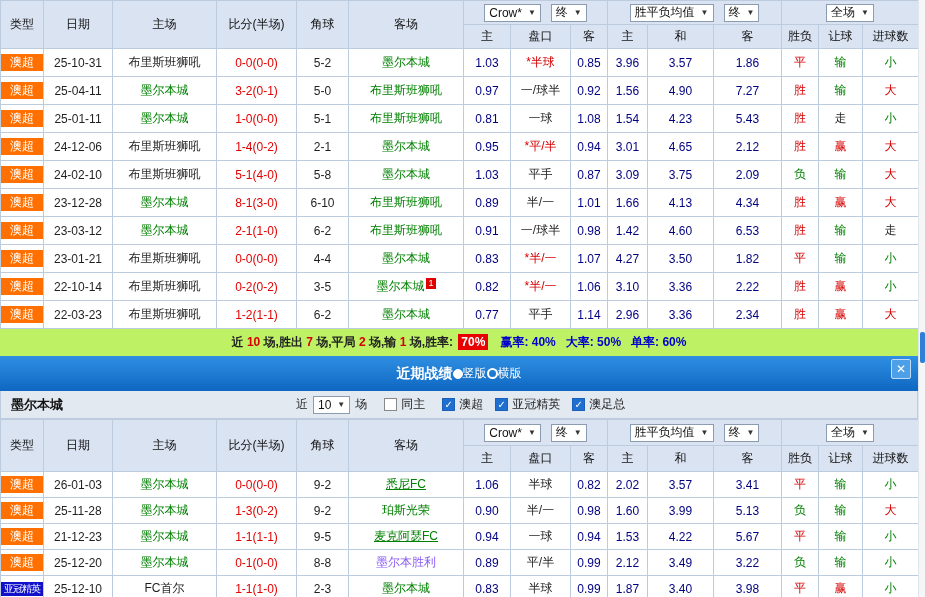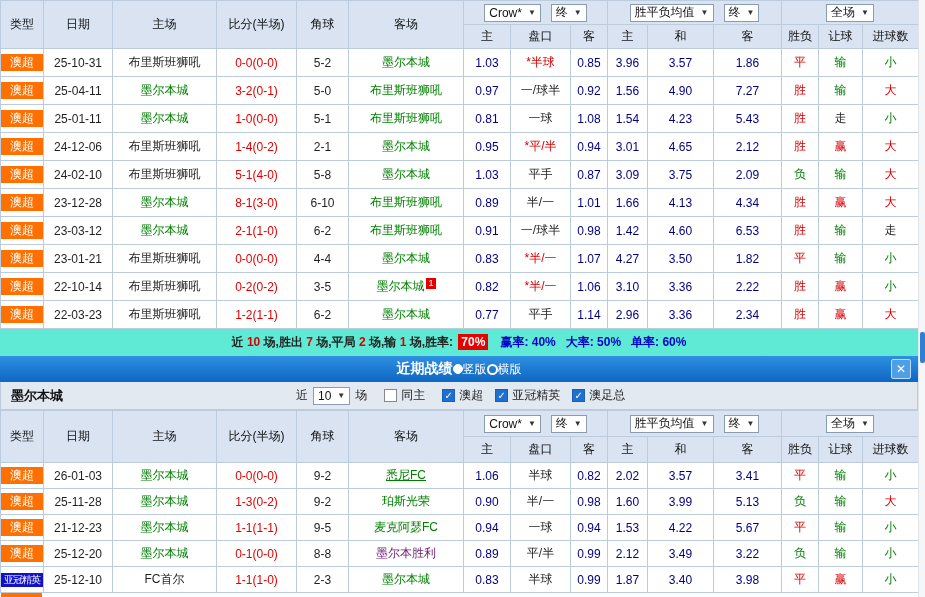"近 10 场,胜出 7 场,平局" .summary { background: #5eead4 -> #bef264 }
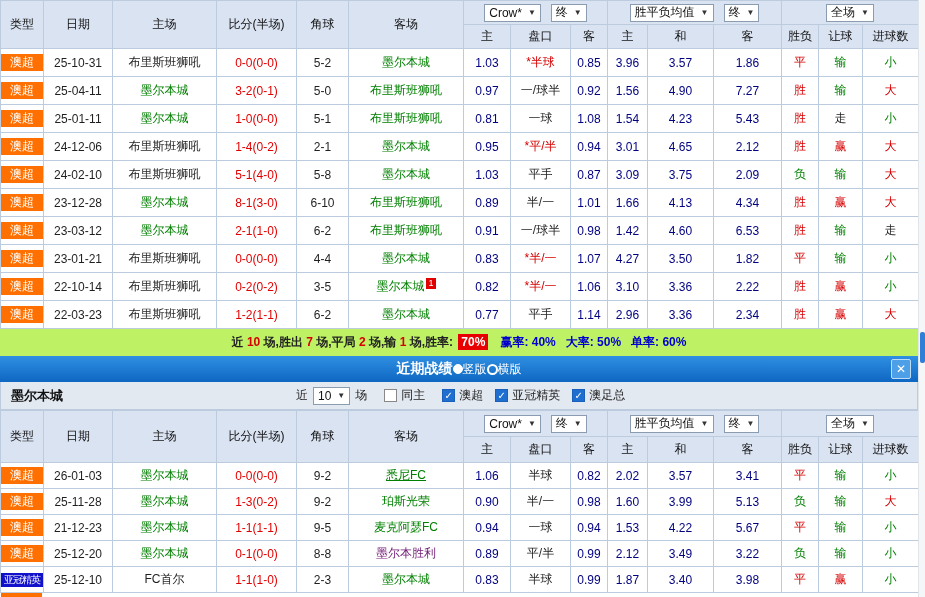"近期战绩" .panel-bar { height: 26px -> 35px }
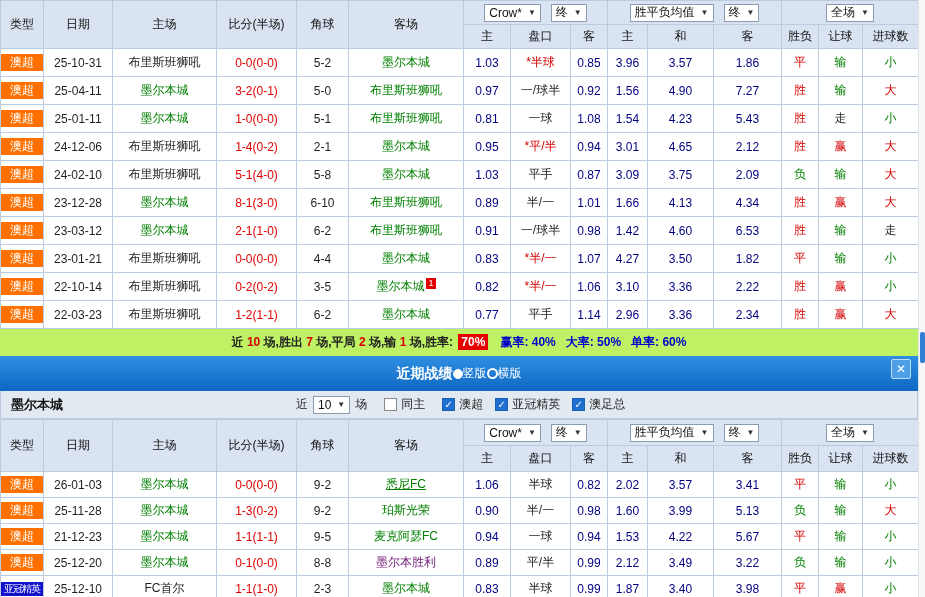"麦克阿瑟FC" span { text-decoration: none -> underline }
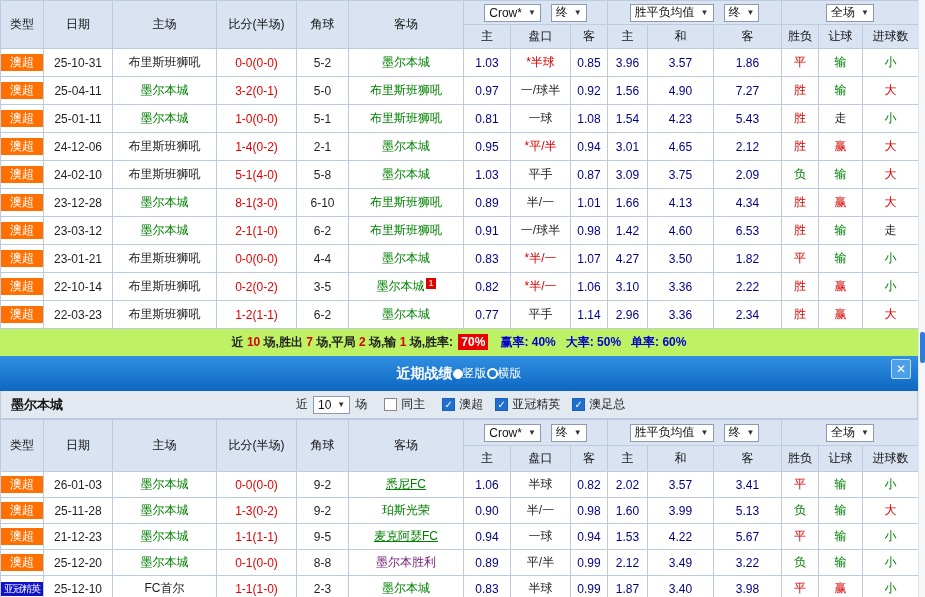"墨尔本胜利" span { color: #701a75 -> #8b5cf6 }
